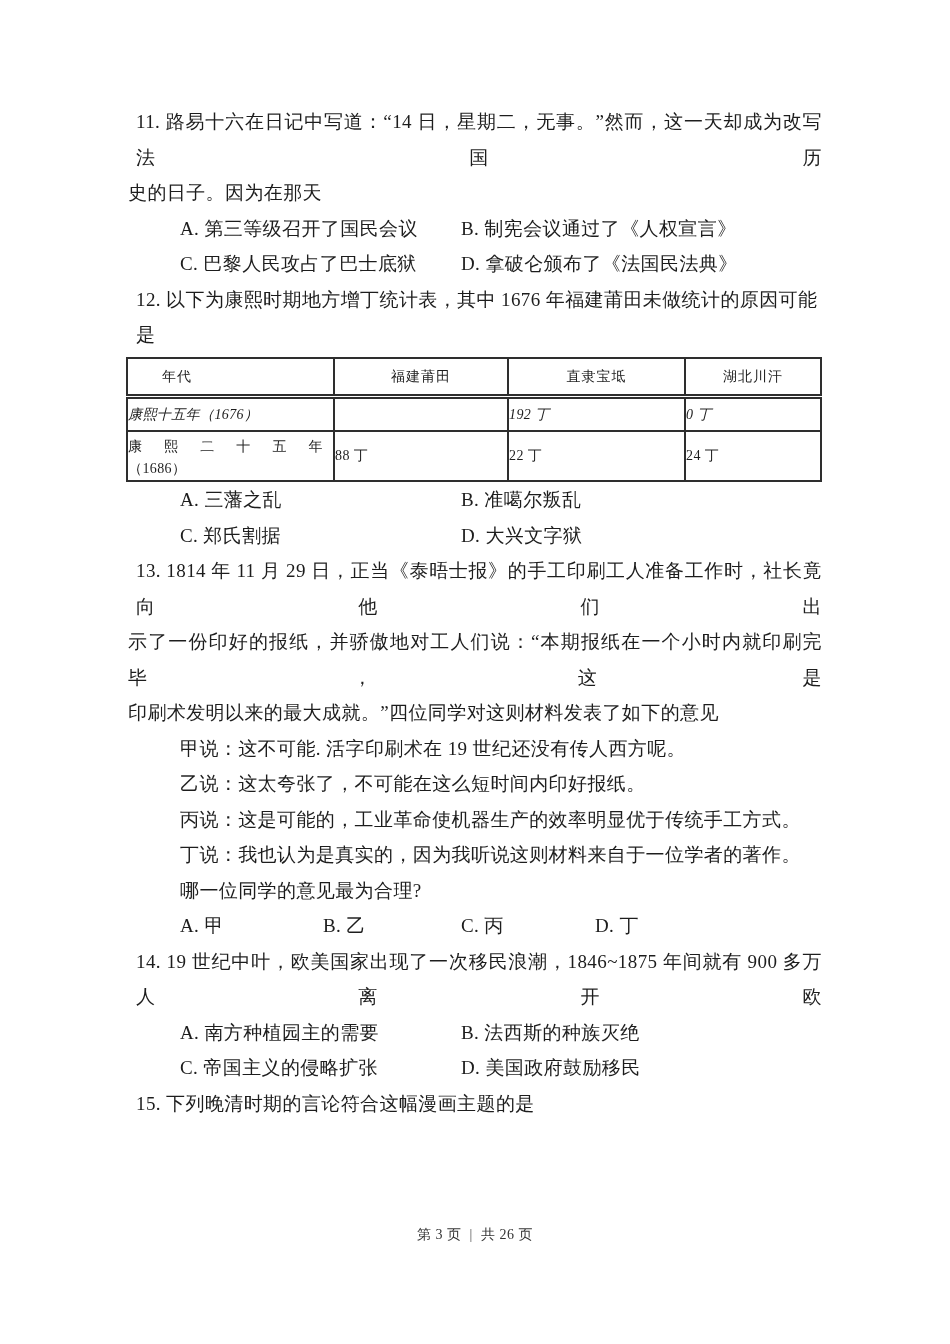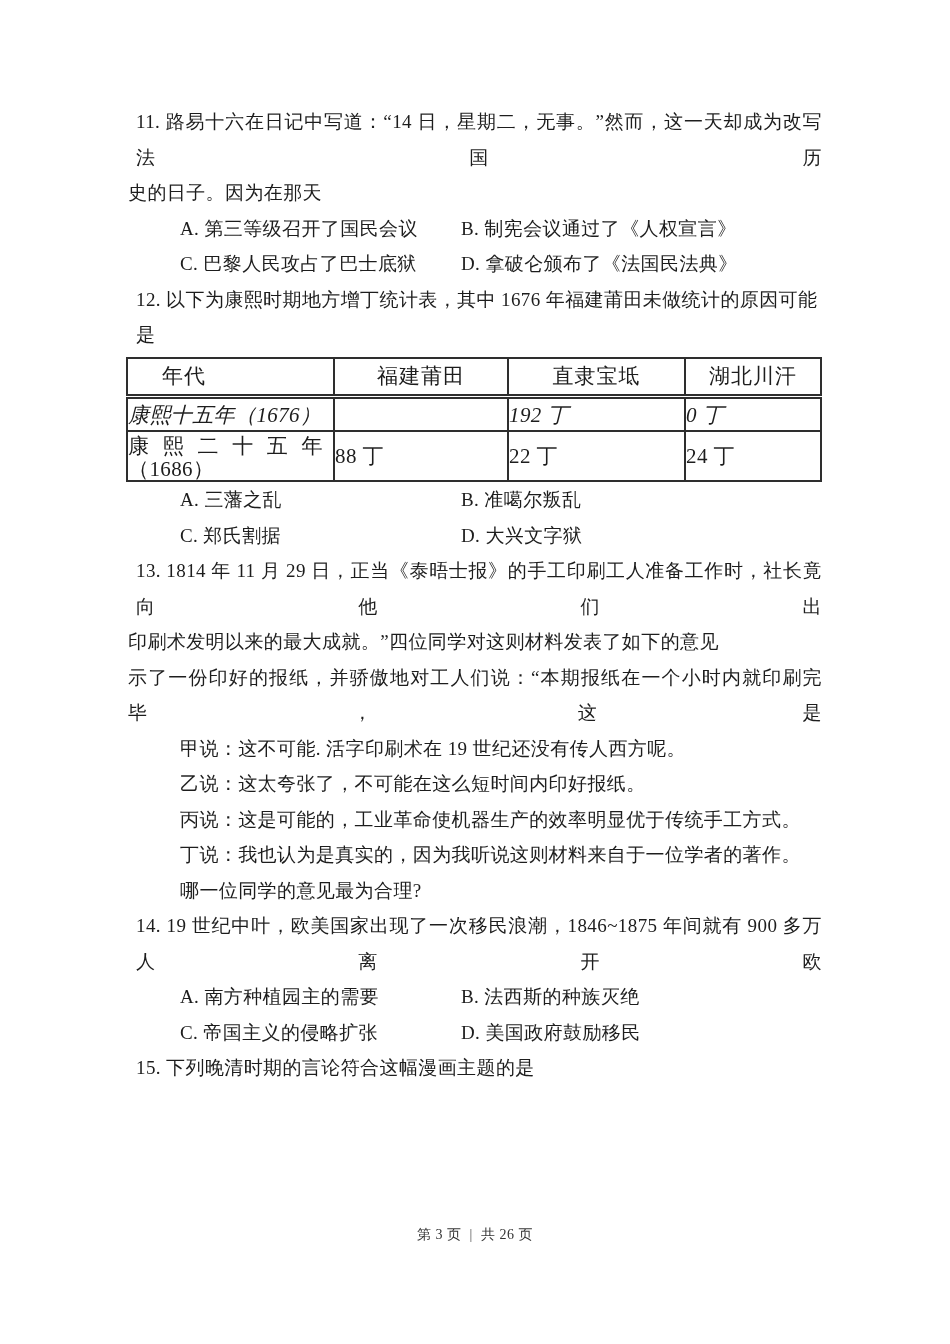"年代" table.stats { font-size: 21px -> 14px }
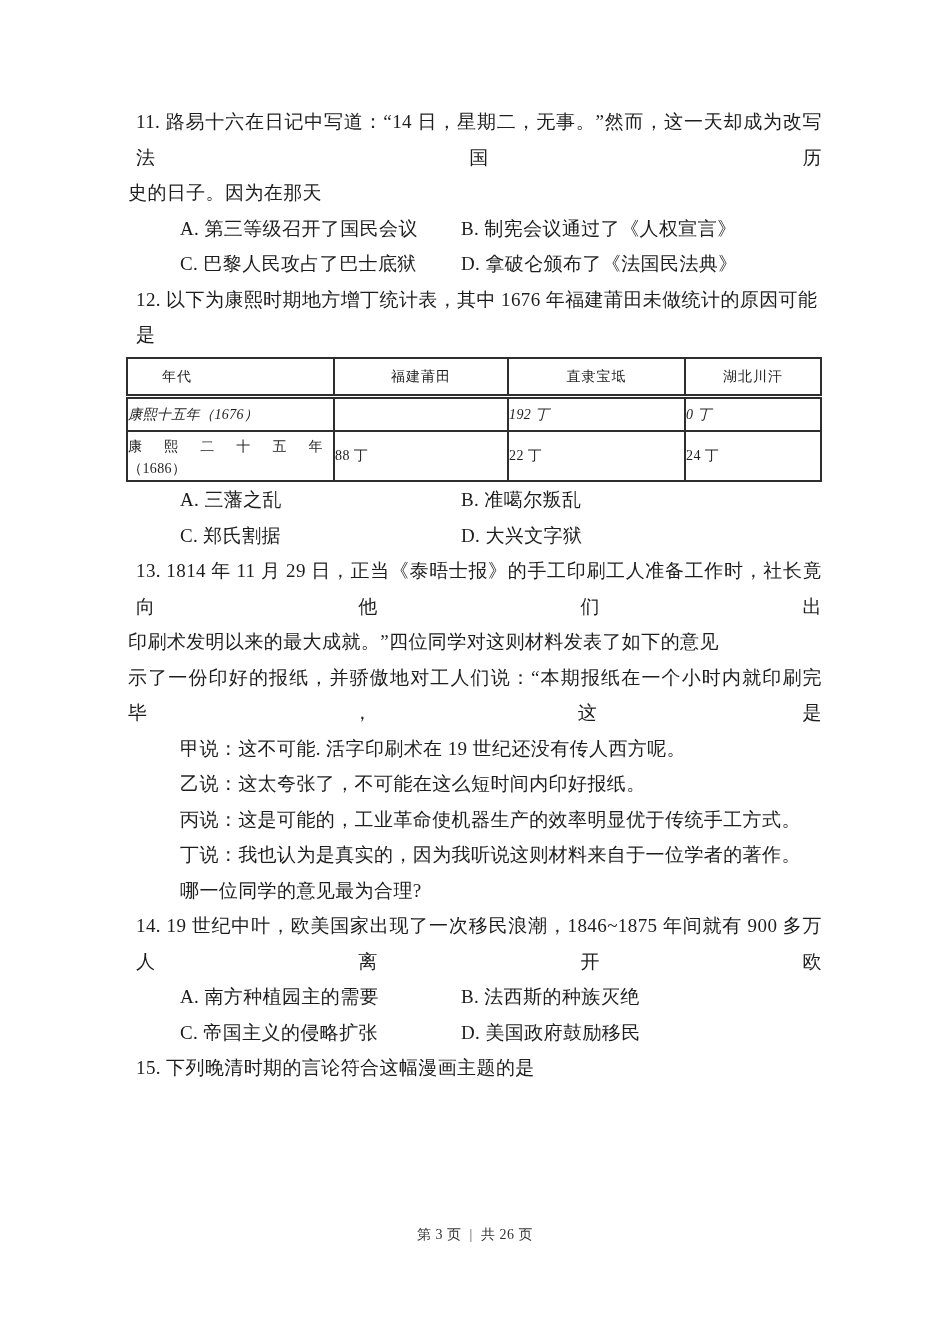"印刷术发明以来的最大成就。”四位同学对这则材料发表了如下的意见" div.line { order: before "示了一份印好的报纸，并骄傲地对工人们说：“本期报纸在一个小时内就印刷完毕，这是" -> after "示了一份印好的报纸，并骄傲地对工人们说：“本期报纸在一个小时内就印刷完毕，这是" }
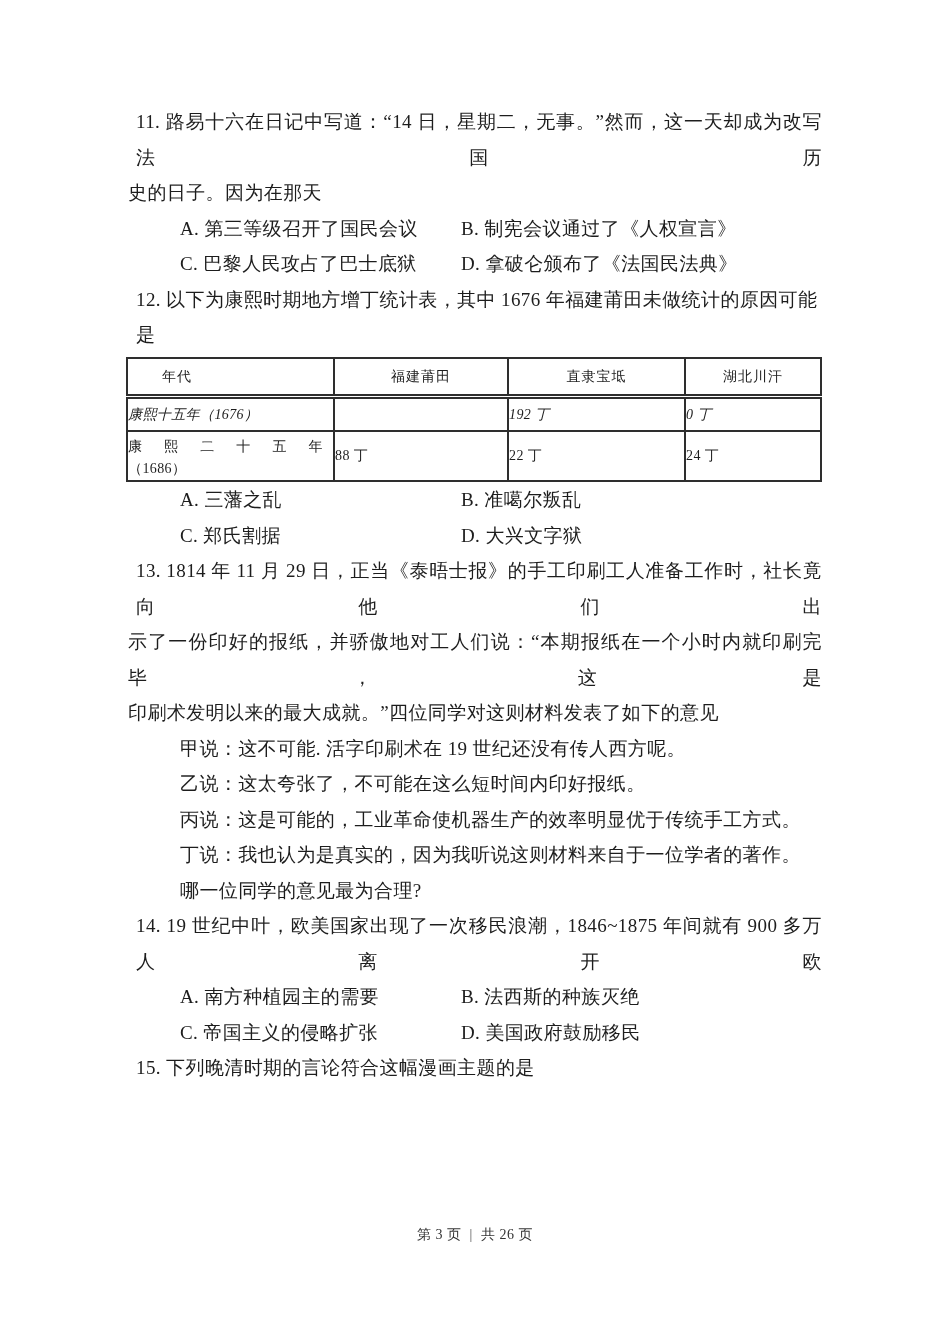"A. 甲" div.opts4 { html: none -> <div> <div>A. 甲</div> <div>B. 乙</div> <div>C. 丙</div> <div>D. 丁</div> </div> }
